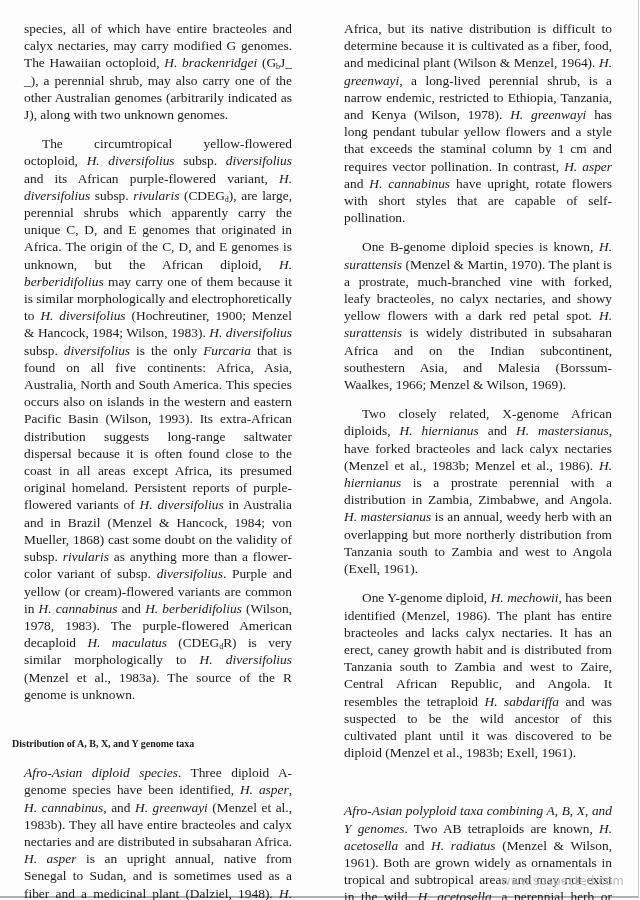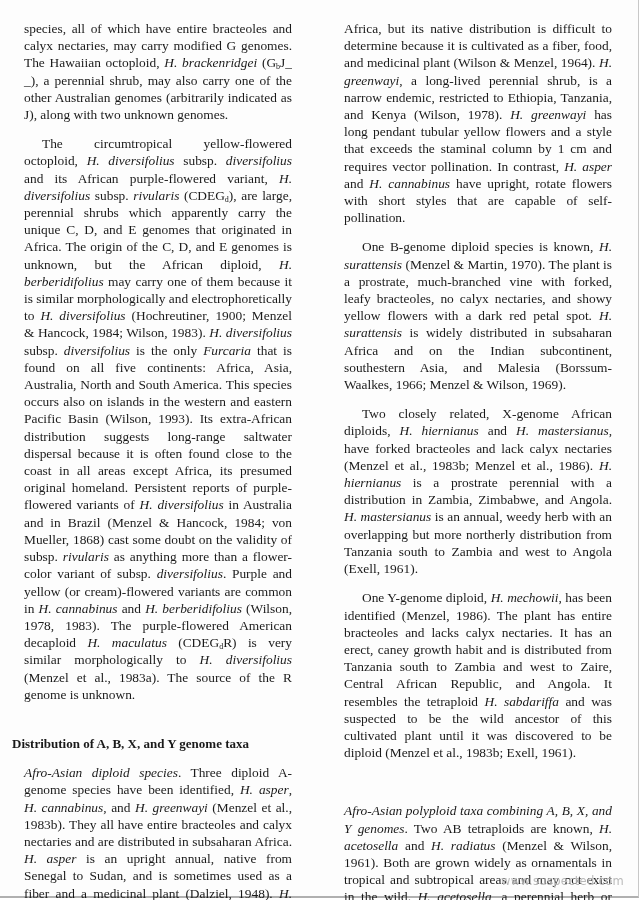"Distribution of A, B, X," .heading { font-size: 13px -> 10px }
